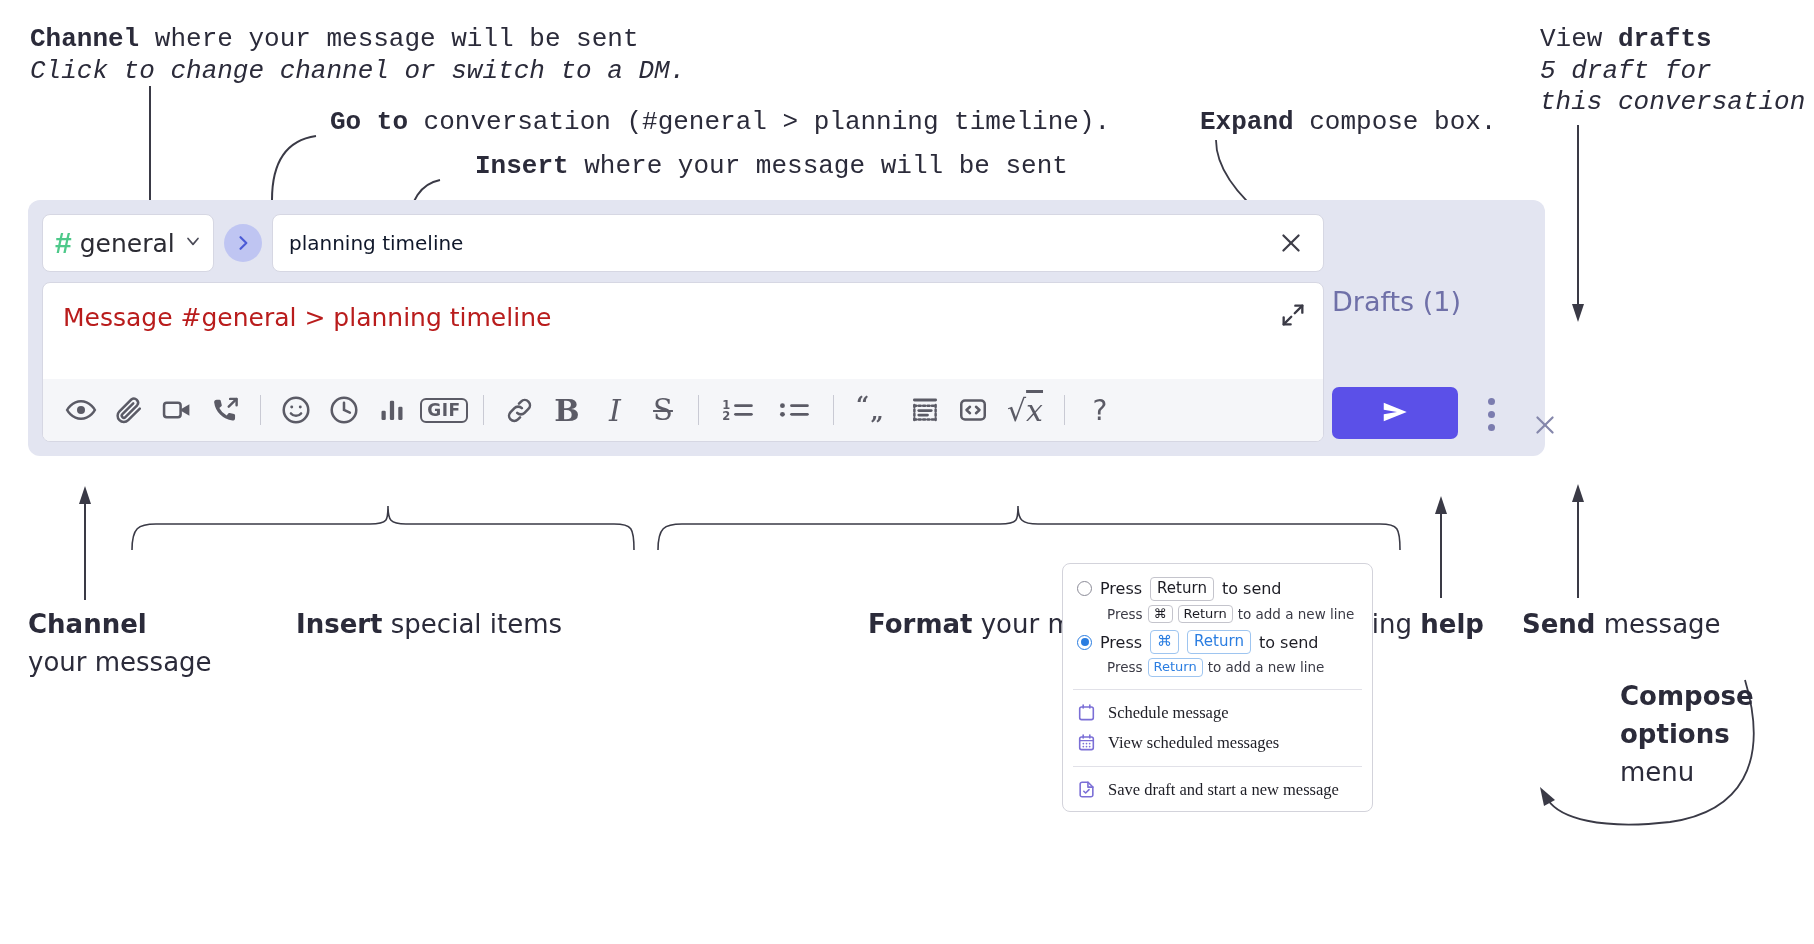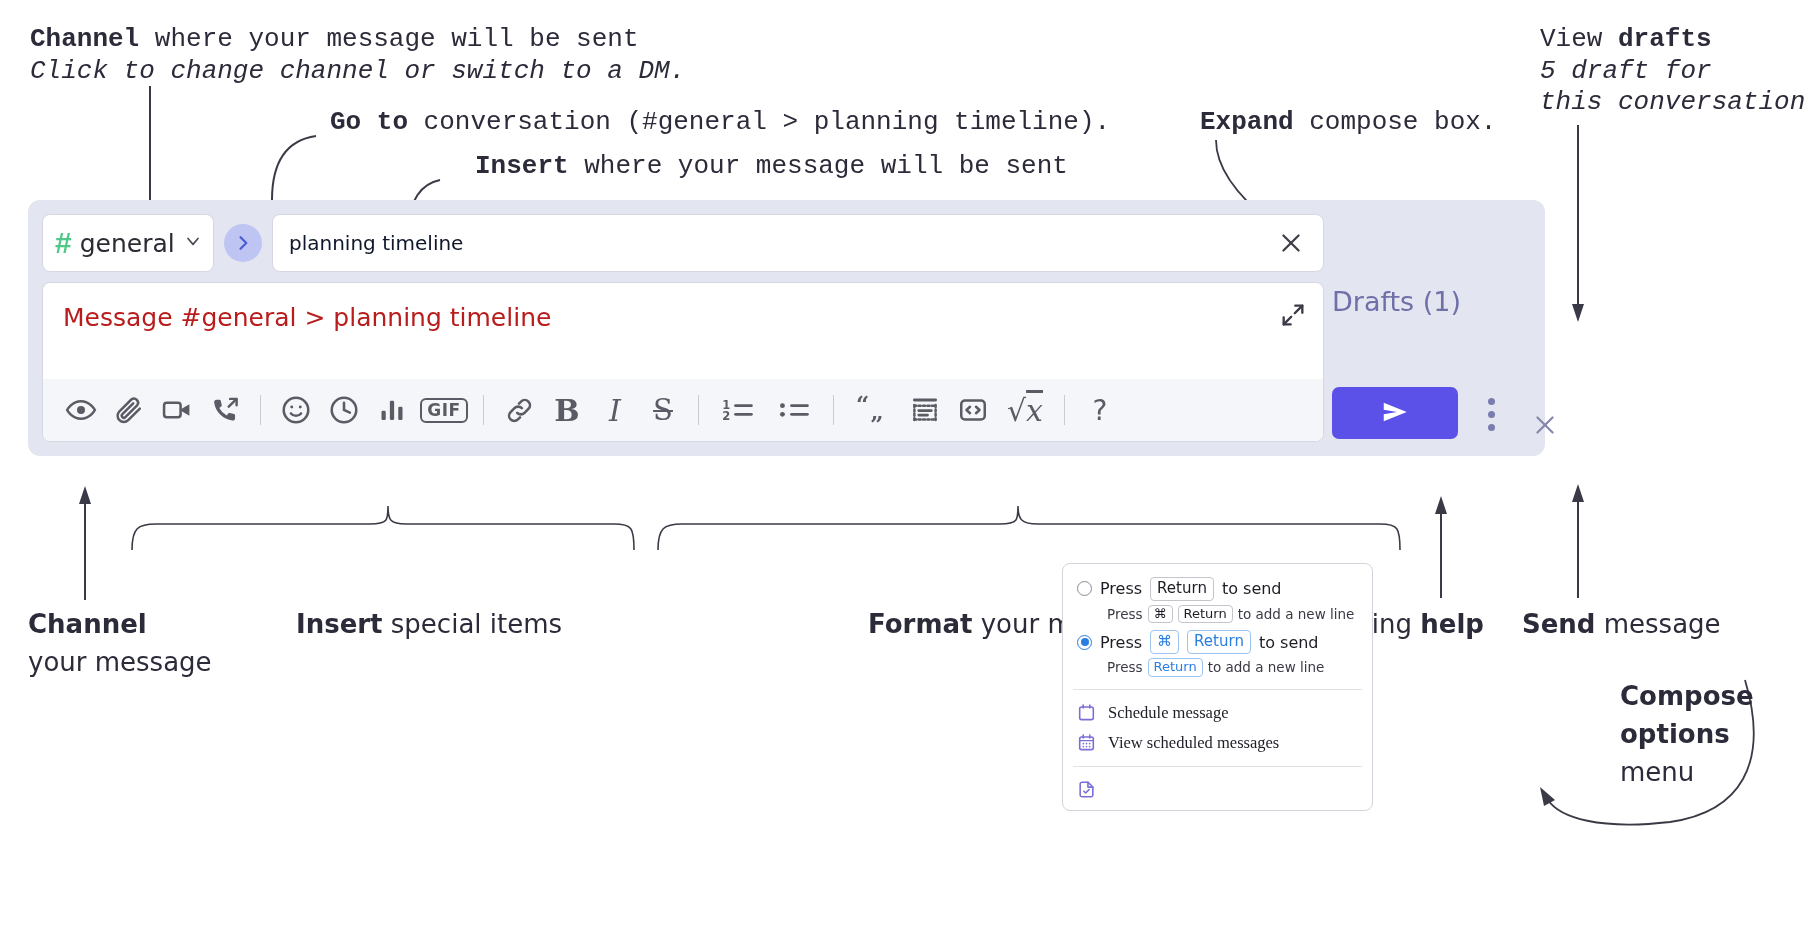"Save draft and start a" span { html: none -> <span>Save draft and start a new message</span> }
